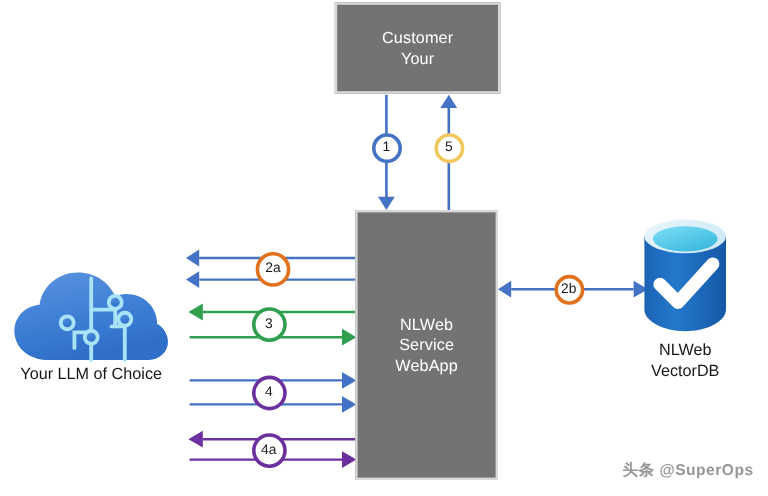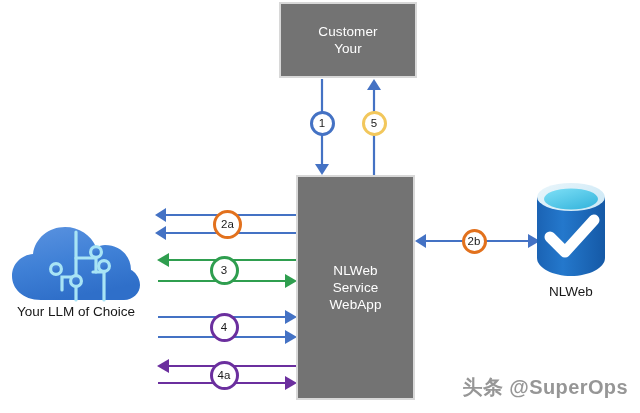"VectorDB" div { html: none -> <div>VectorDB</div> }
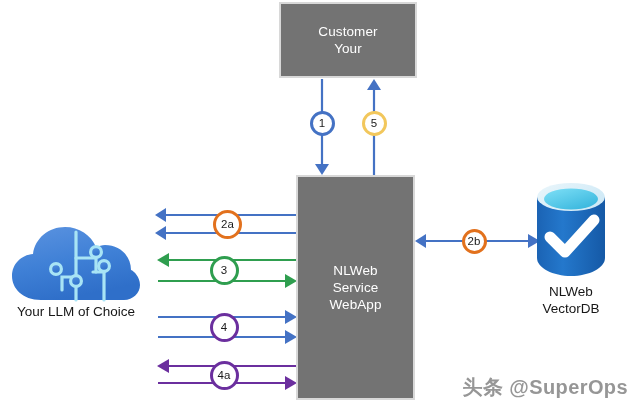"头条 @SuperOps" #watermark { font-size: 20px -> 13px }
